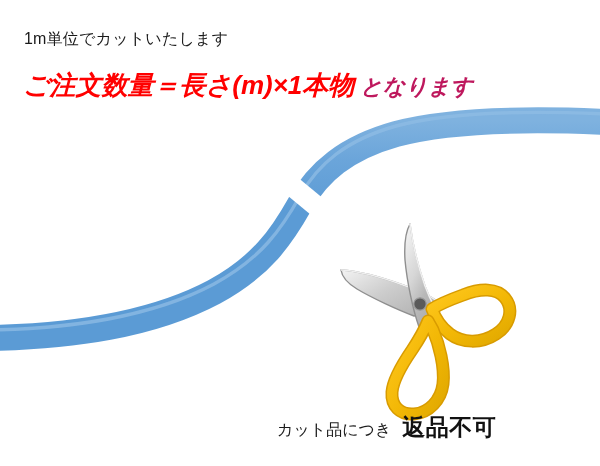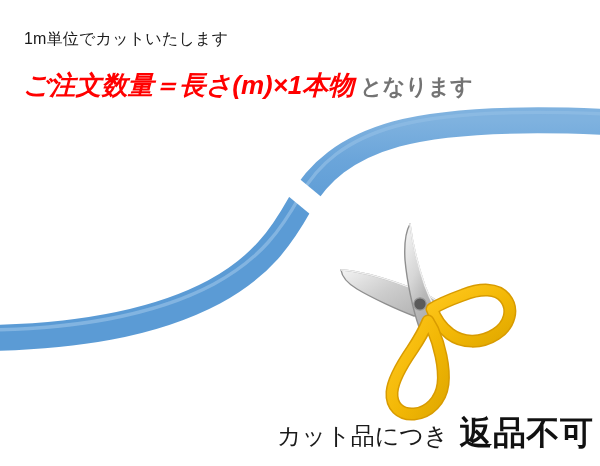"となります" .headline-main .tail { color: #737373 -> #be185d; font-style: none -> italic }
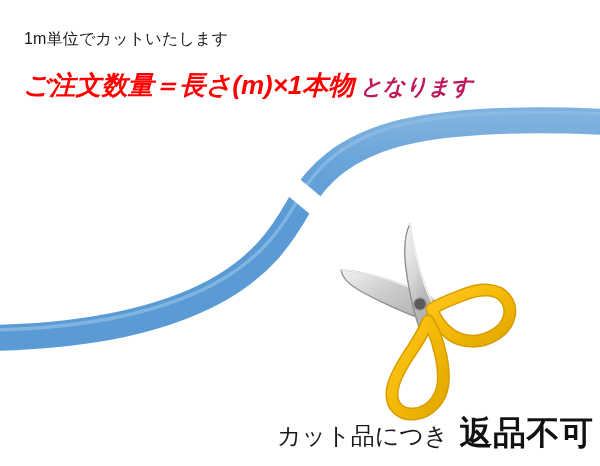"カット品につき" .footnote .lead { font-size: 24px -> 16px }
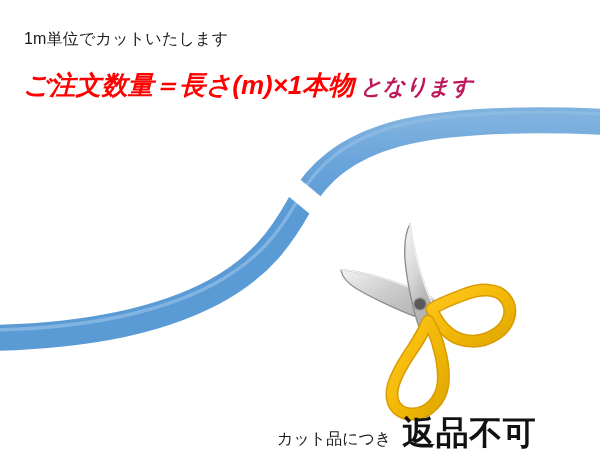"返品不可" .footnote .strong { font-size: 33px -> 23px }
